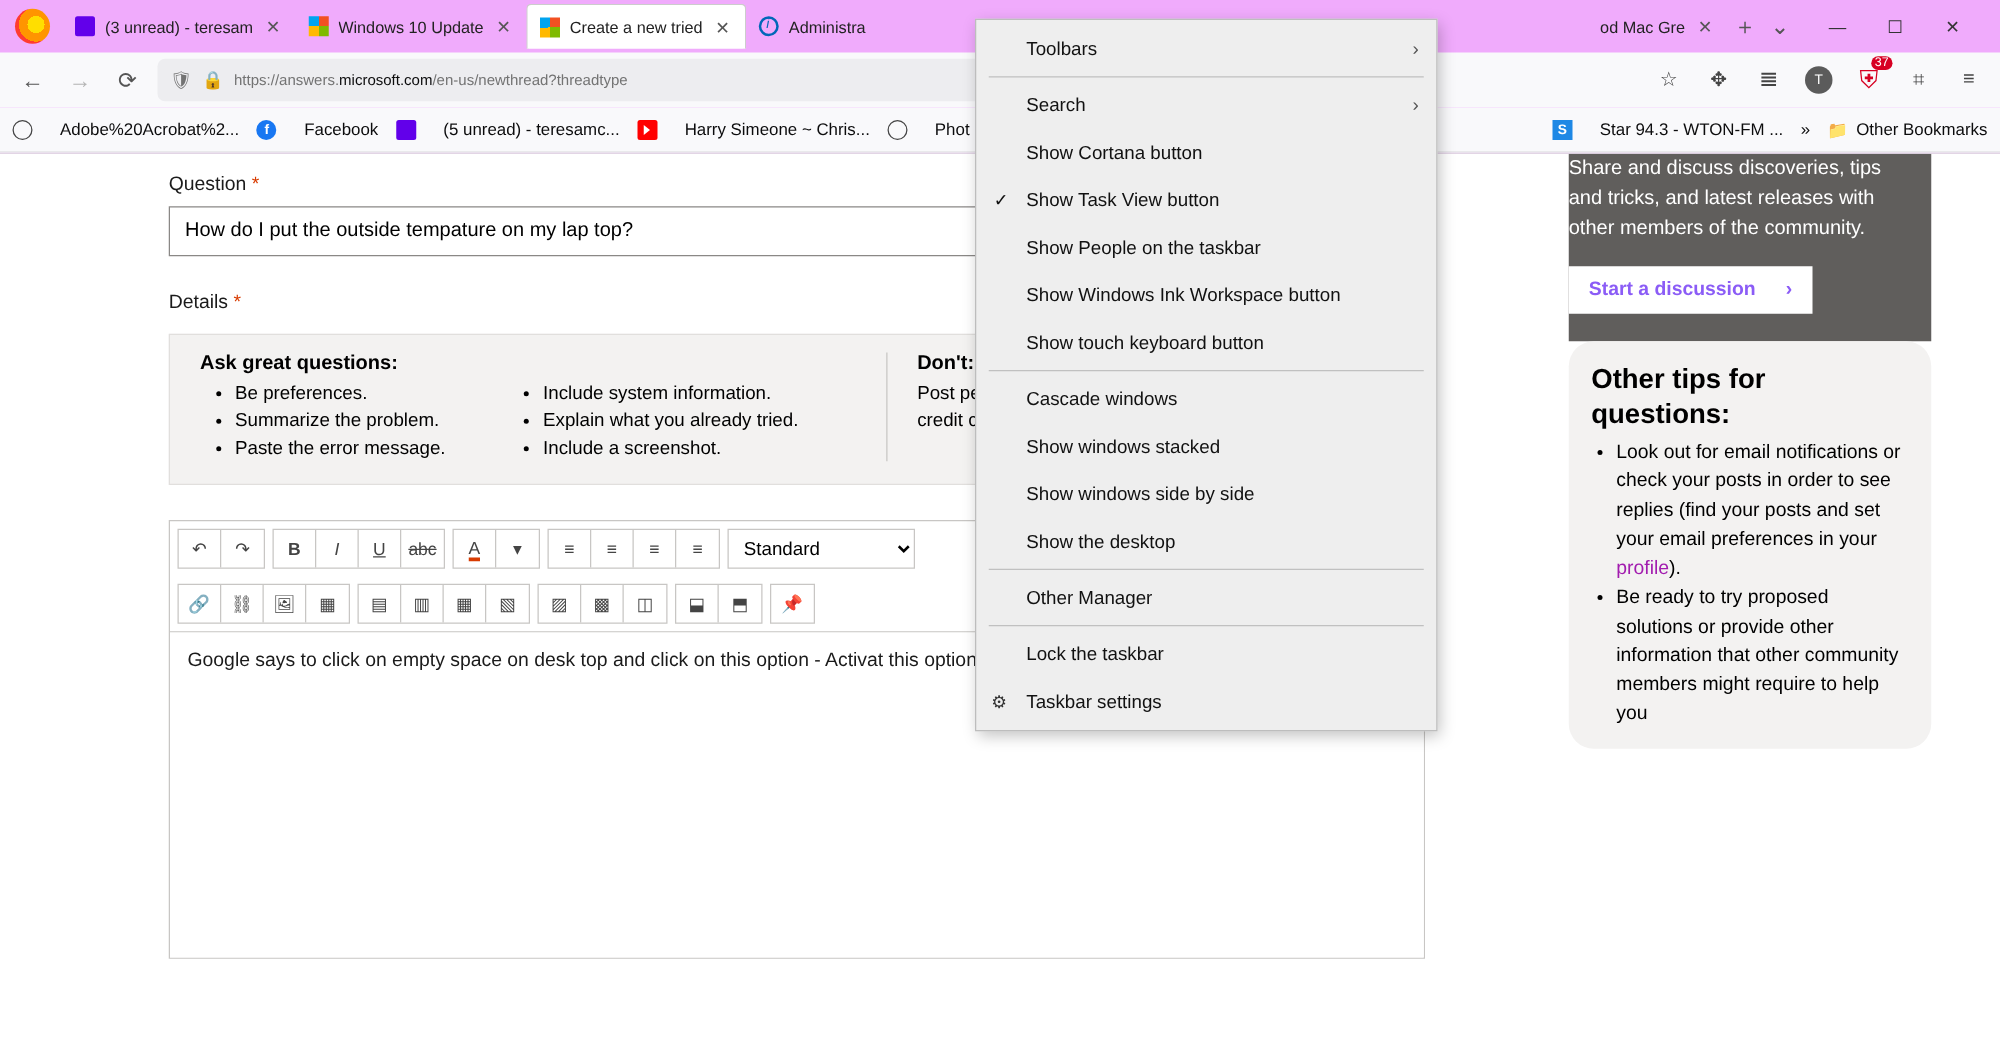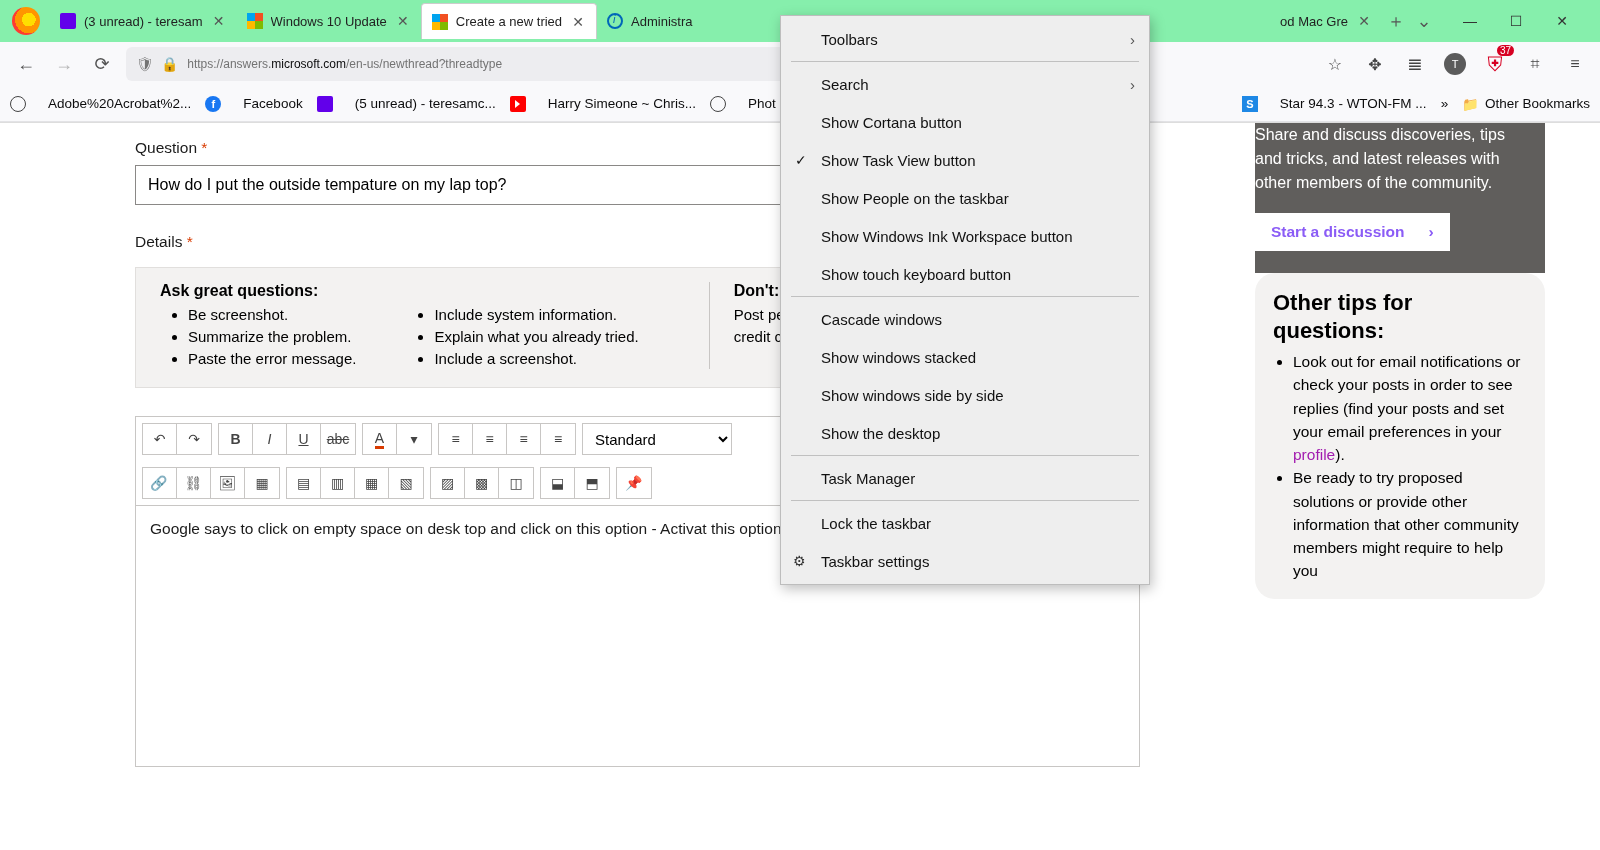"(3 unread) - teresam" .chrome { background: #86efac -> #f0abfc }
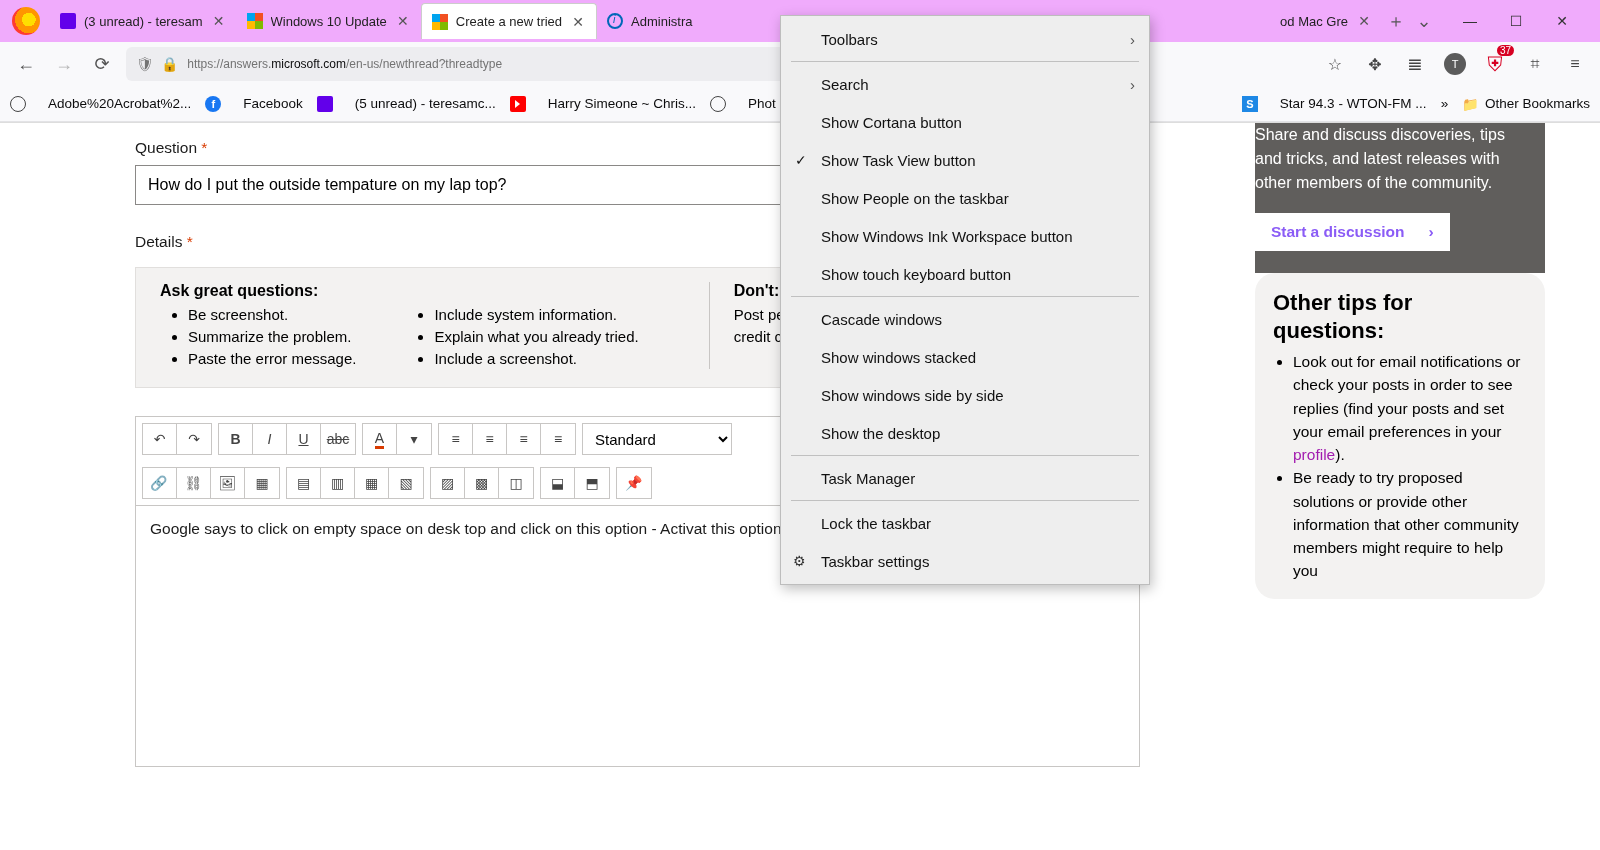"Be screenshot." li { text: screenshot -> preferences }
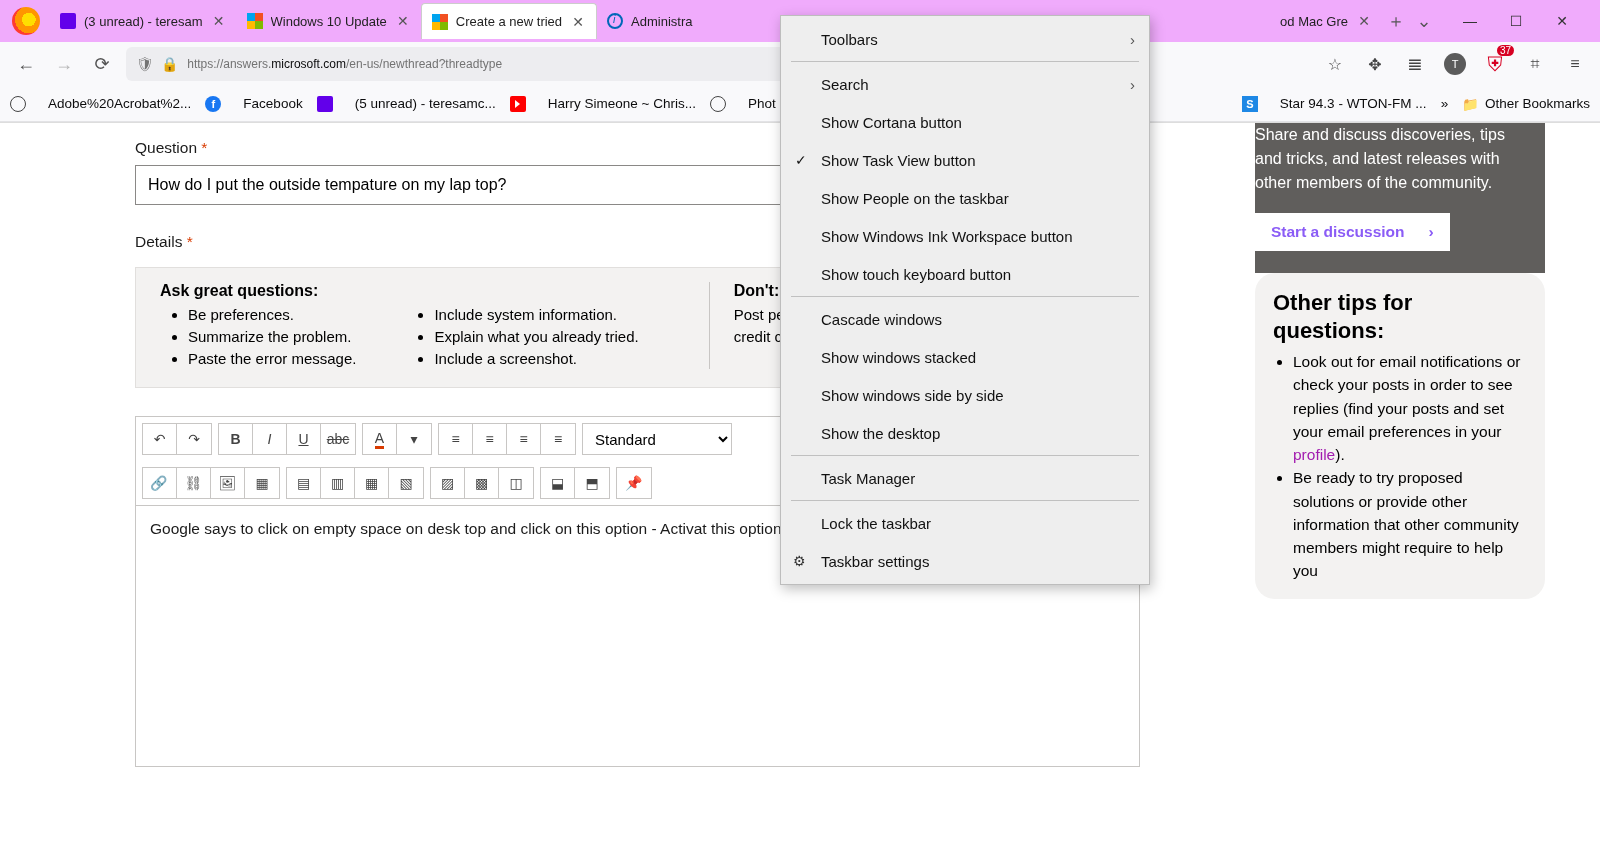"Task Manager" span { text: Task -> Other }
